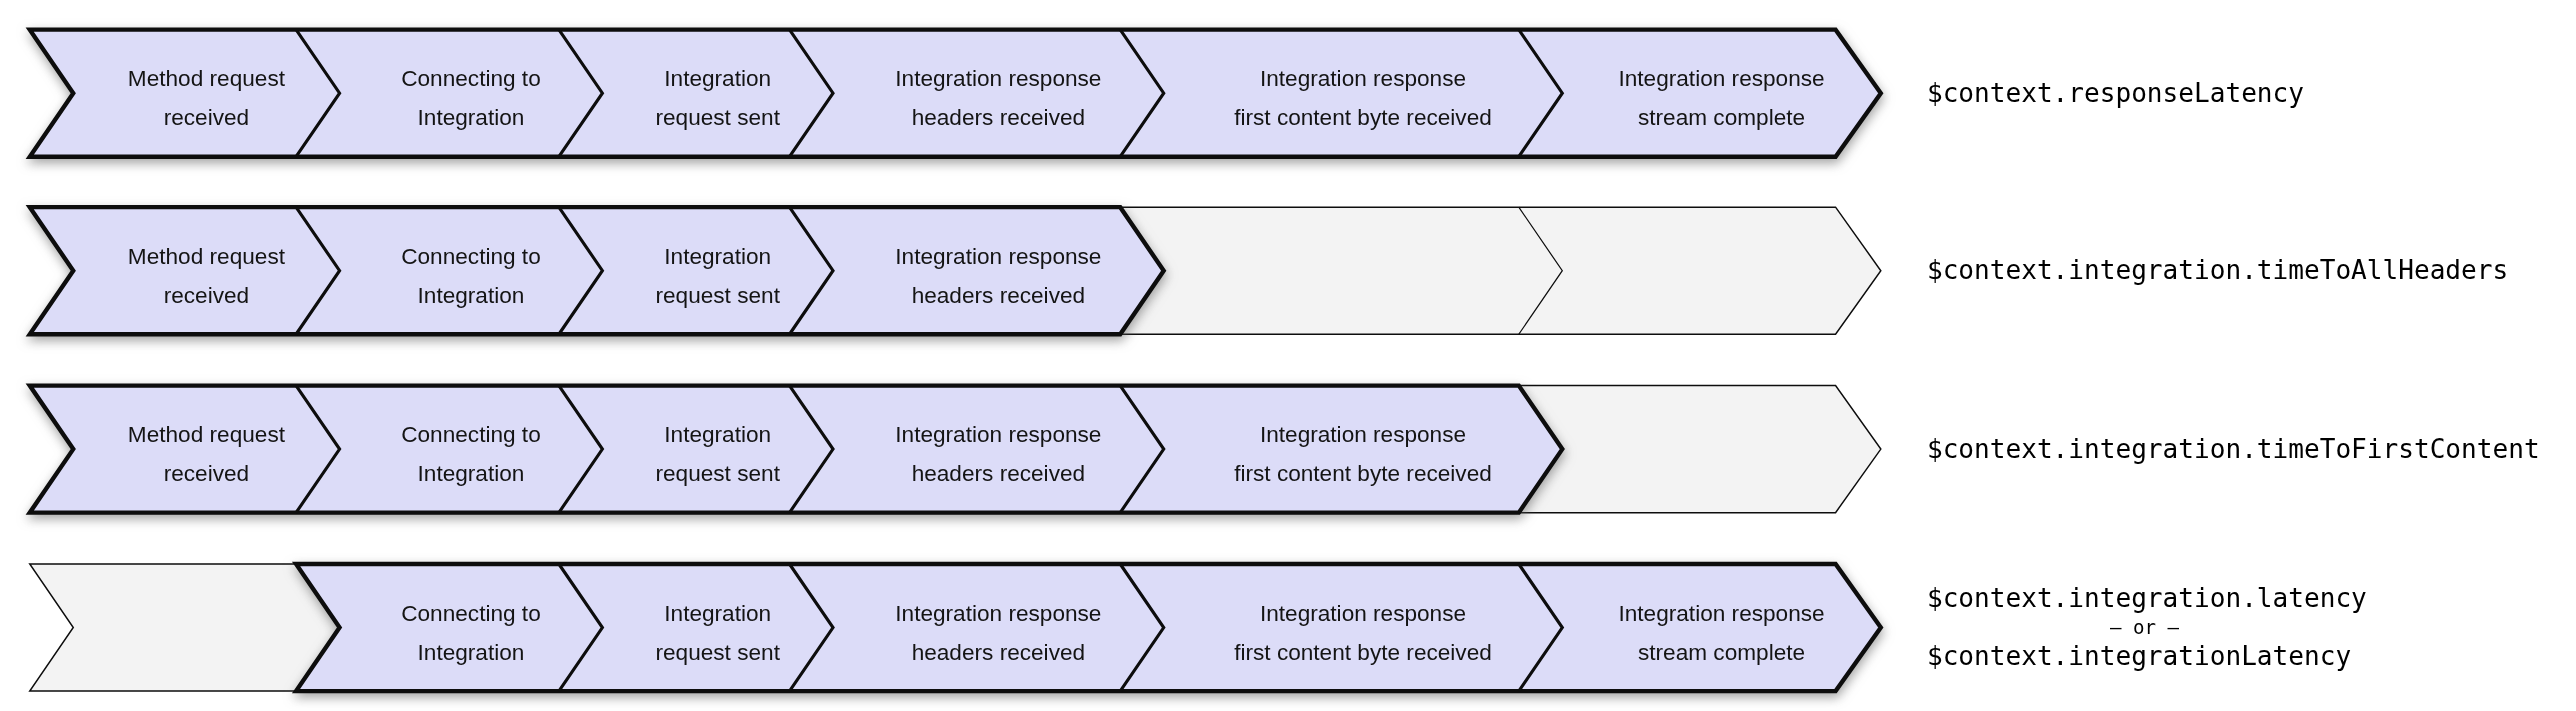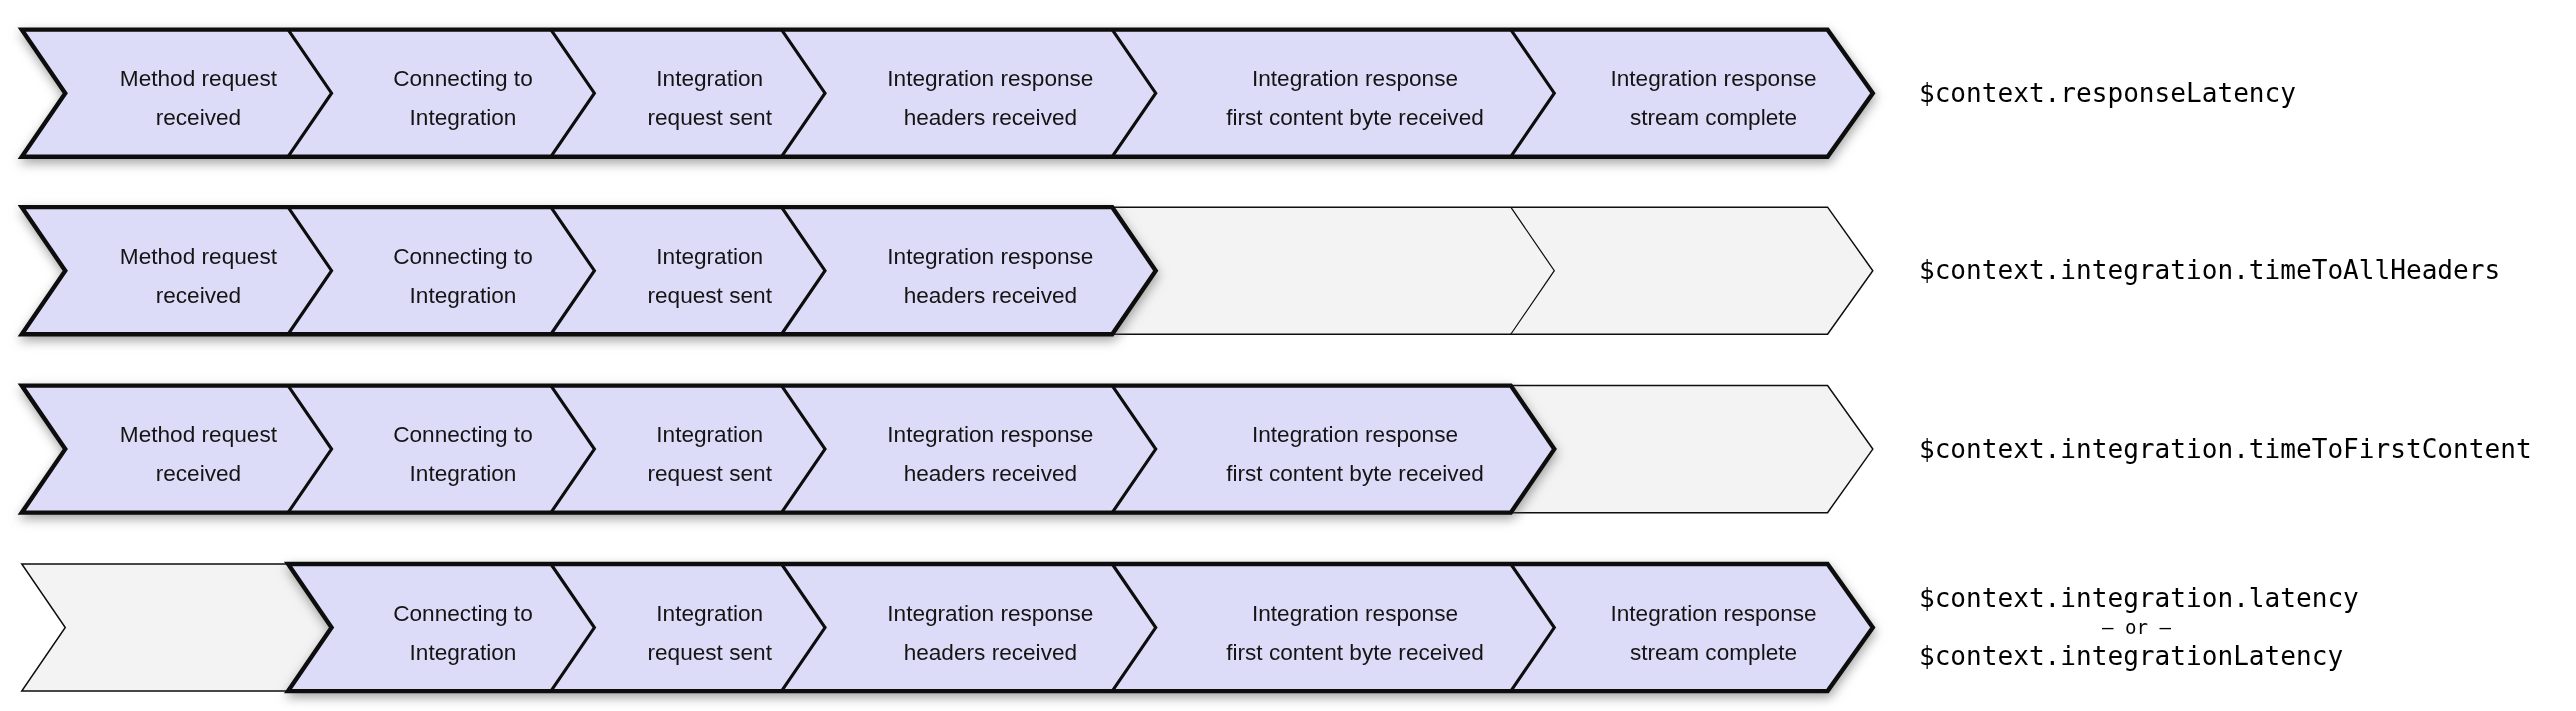"Method request" #stage { padding-left: none -> 8px }
